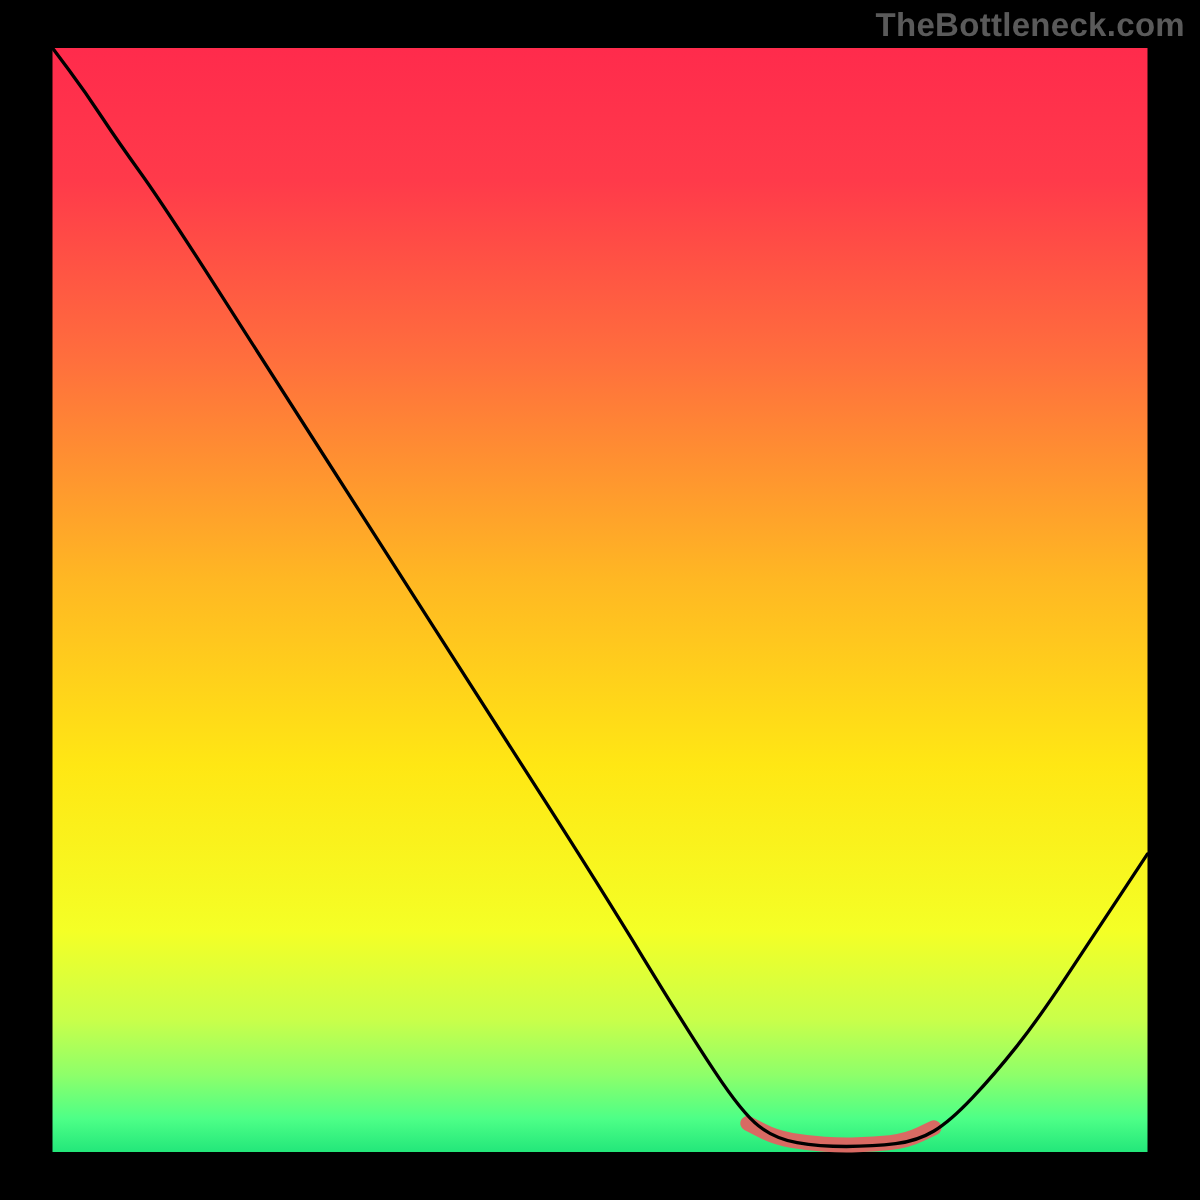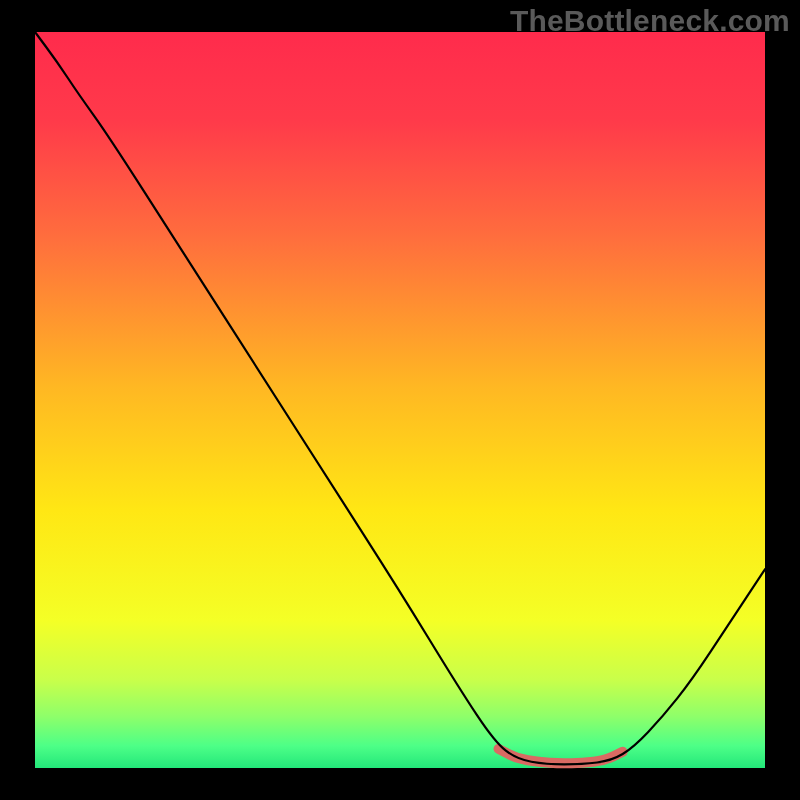"TheBottleneck.com" .watermark { font-size: 30px -> 22px }
